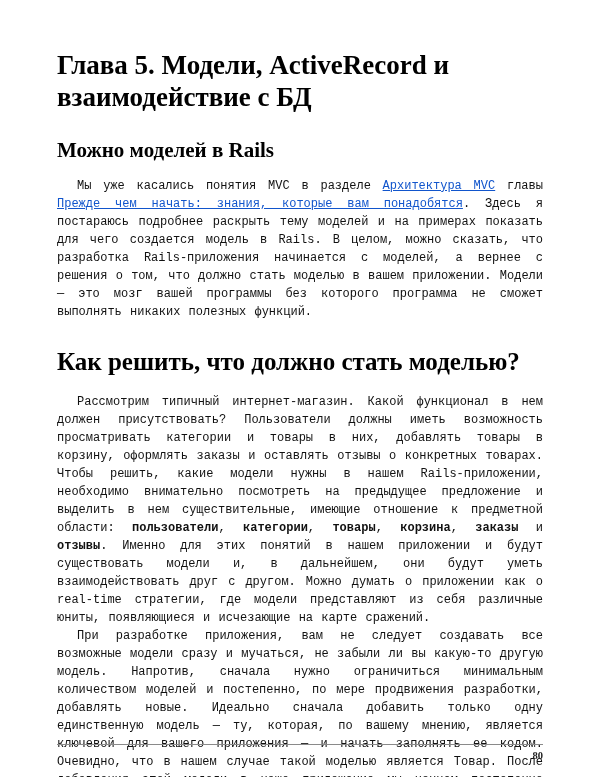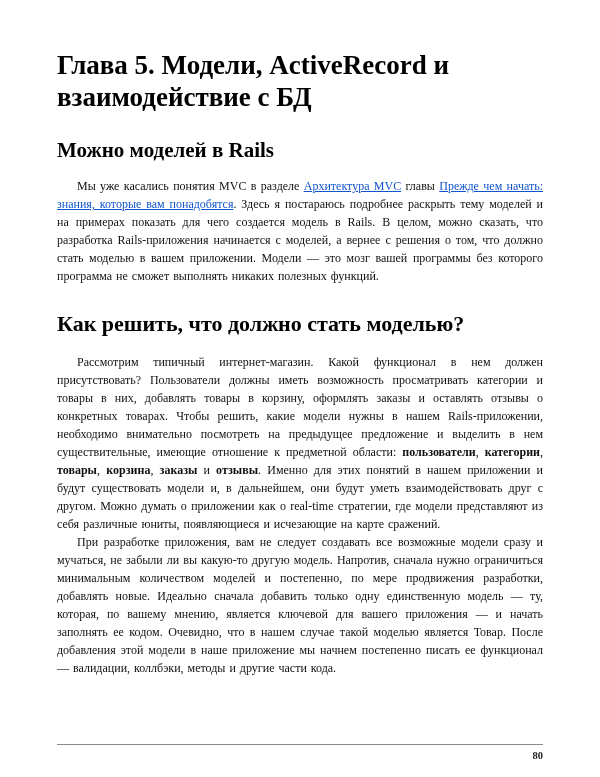"Мы уже касались понятия MVC" p.body-paragraph { font-family: none -> Liberation Mono, monospace }
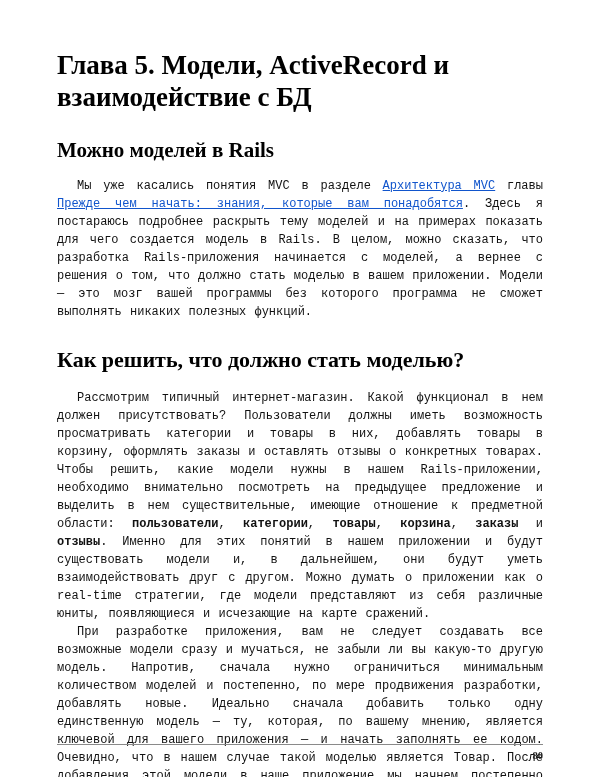"Как решить, что должно стать" h2.sub-heading { font-size: 22px -> 25px }
